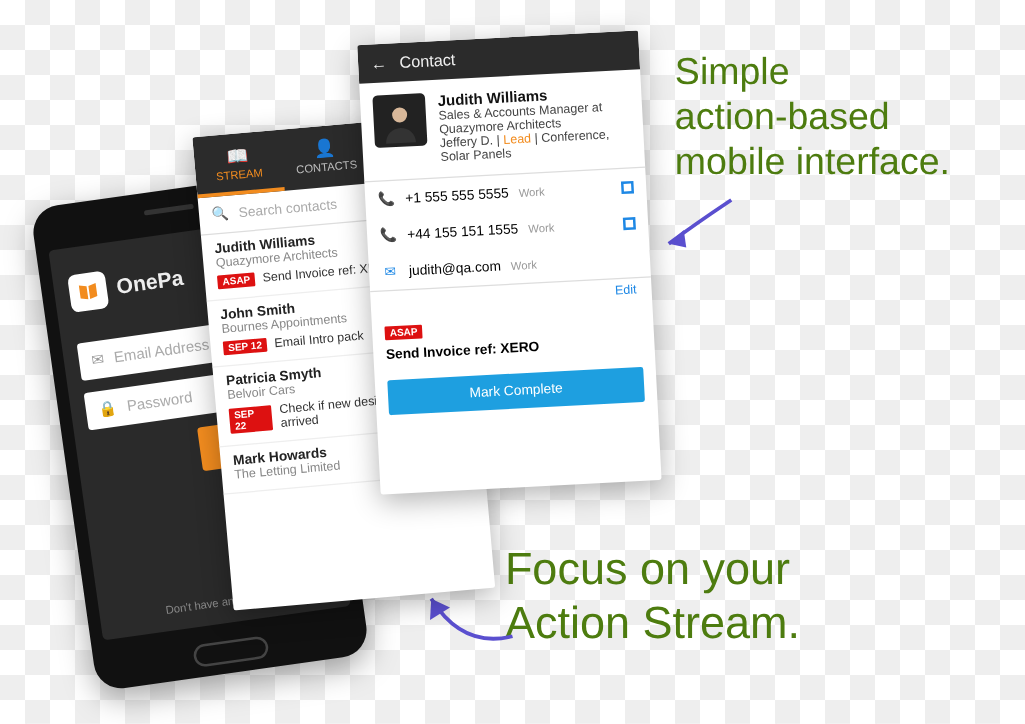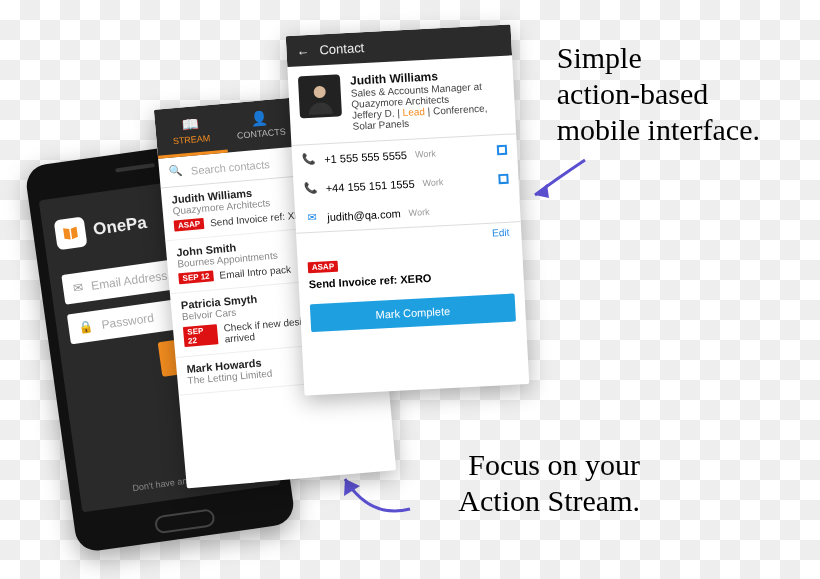"Simple" .handwriting { color: #000000 -> #4d7c0f; font-family: Liberation Serif, serif -> Liberation Sans, sans-serif }
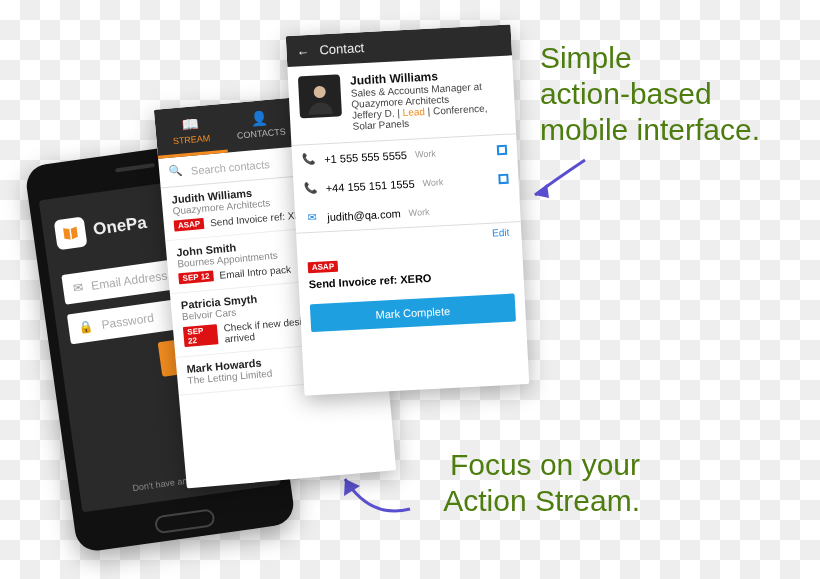"Focus on your" .hand2 { font-size: 30px -> 36px; text-align: right -> left }
